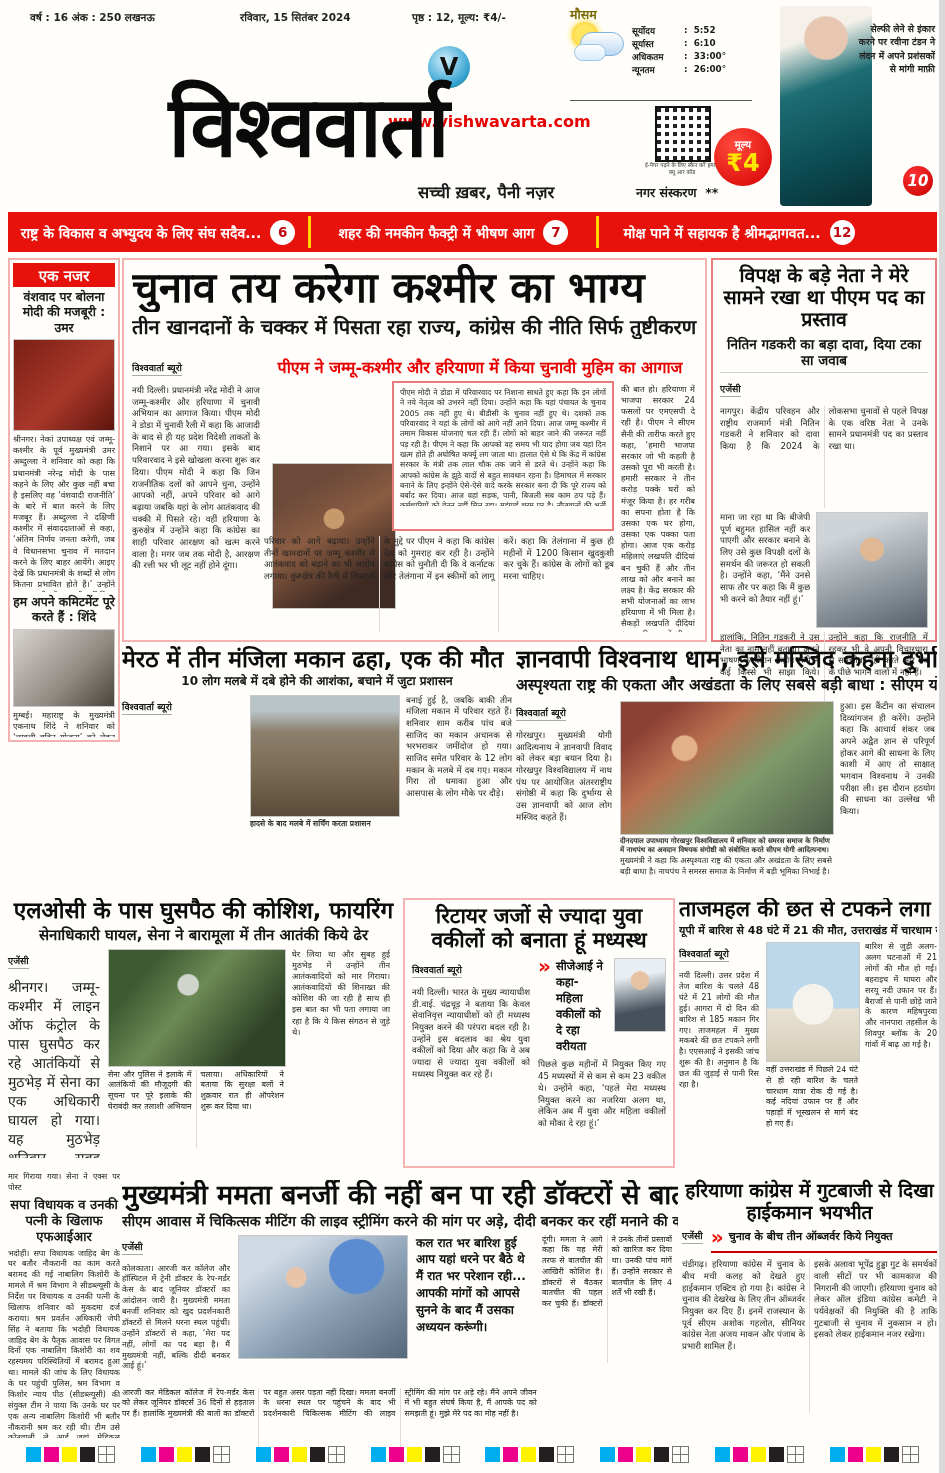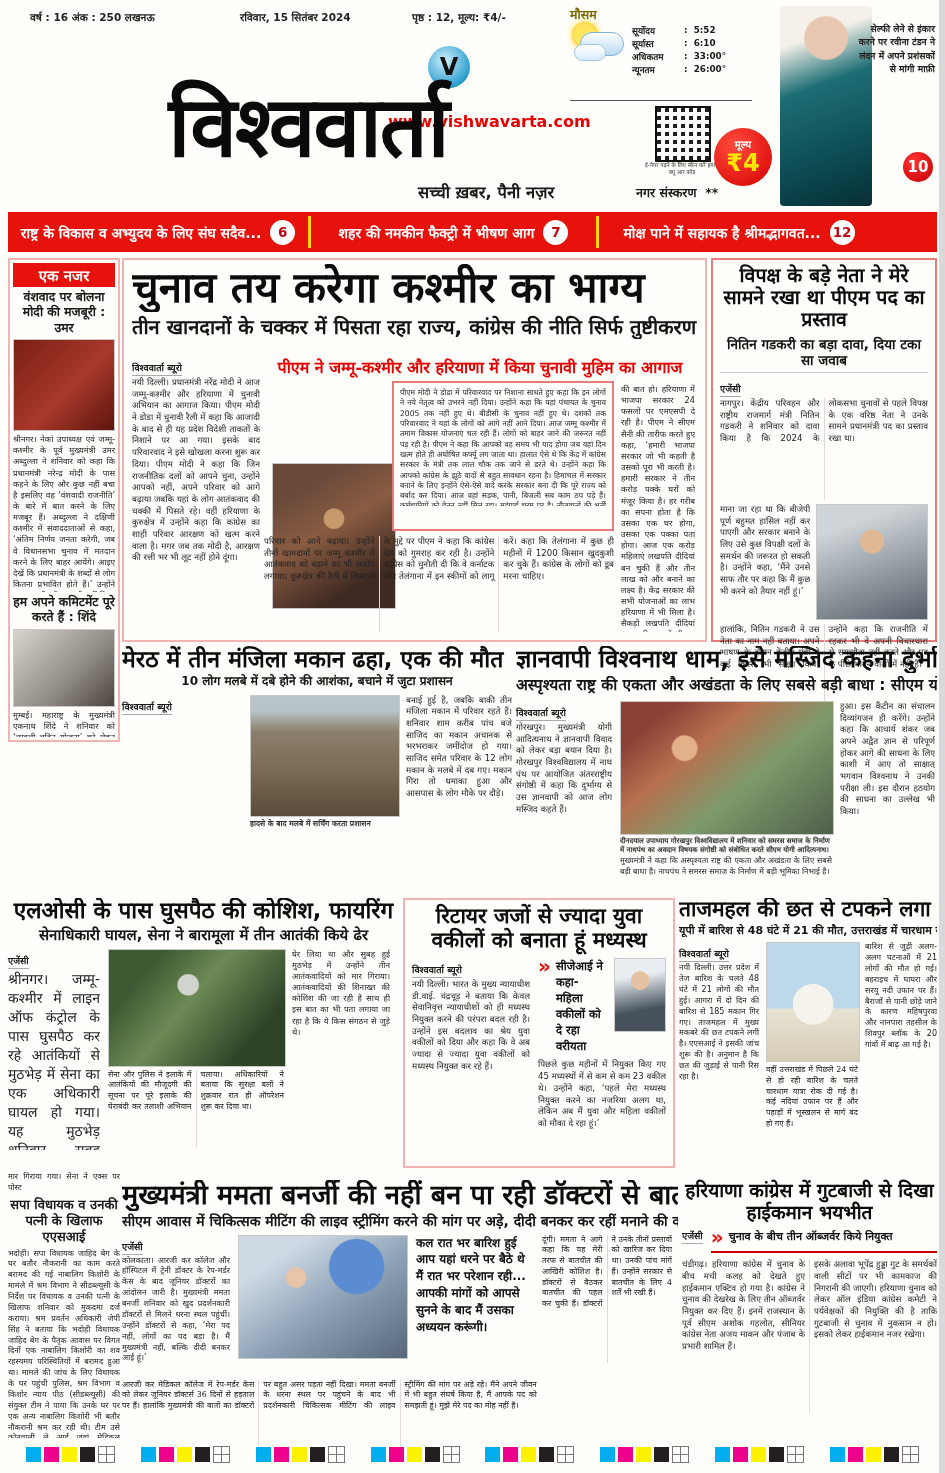"10" div.abs { bottom: 24px -> 10px; font-style: none -> italic }
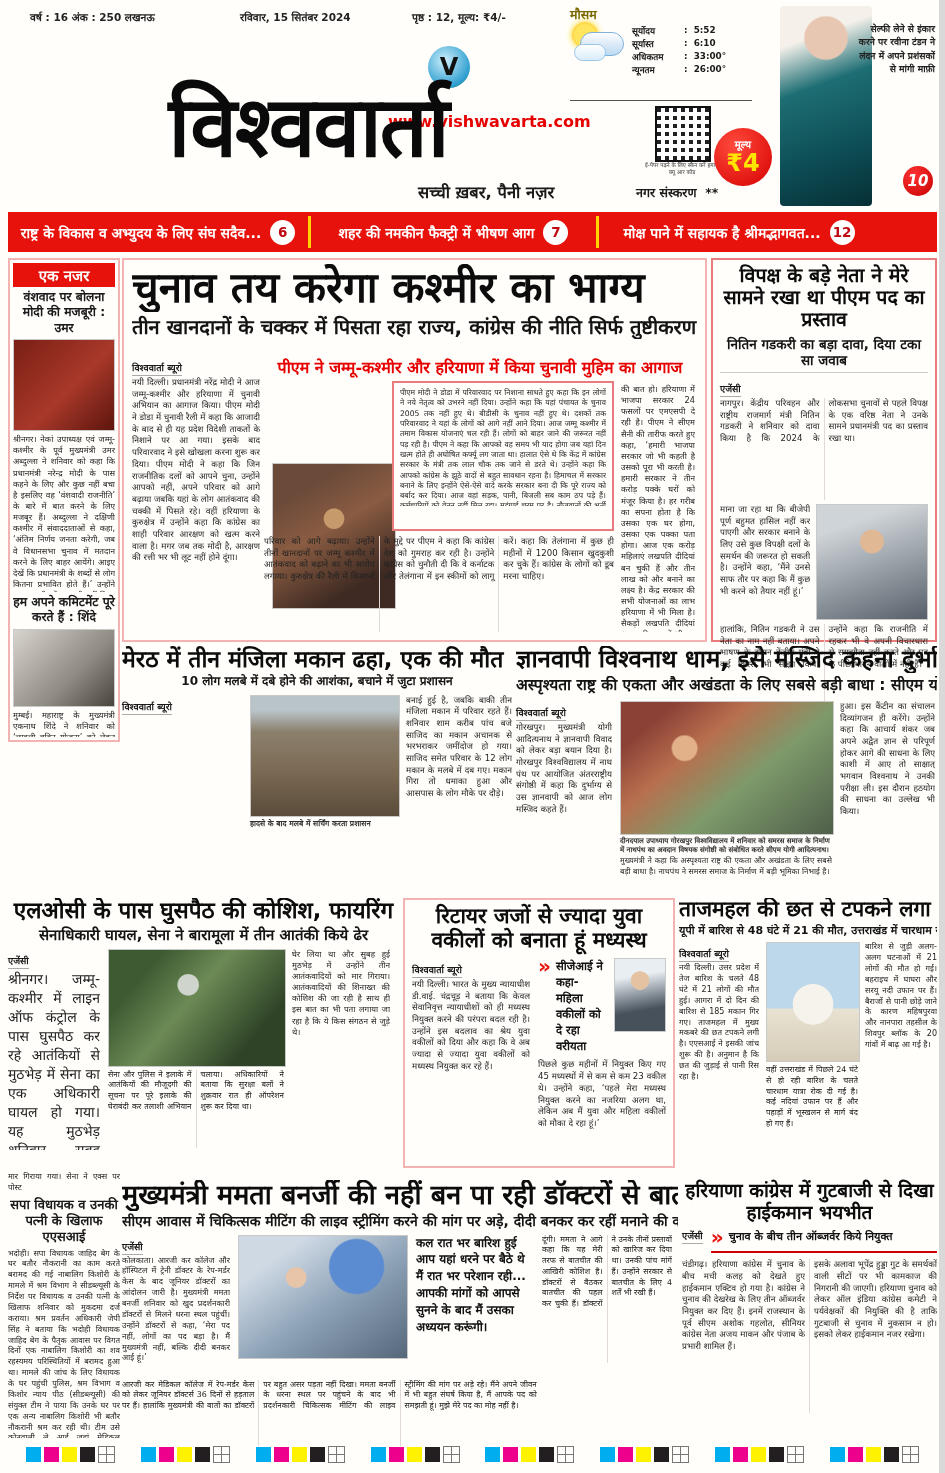"विश्ववार्ता ब्यूरो" .by { margin-bottom: 1px -> 9px }
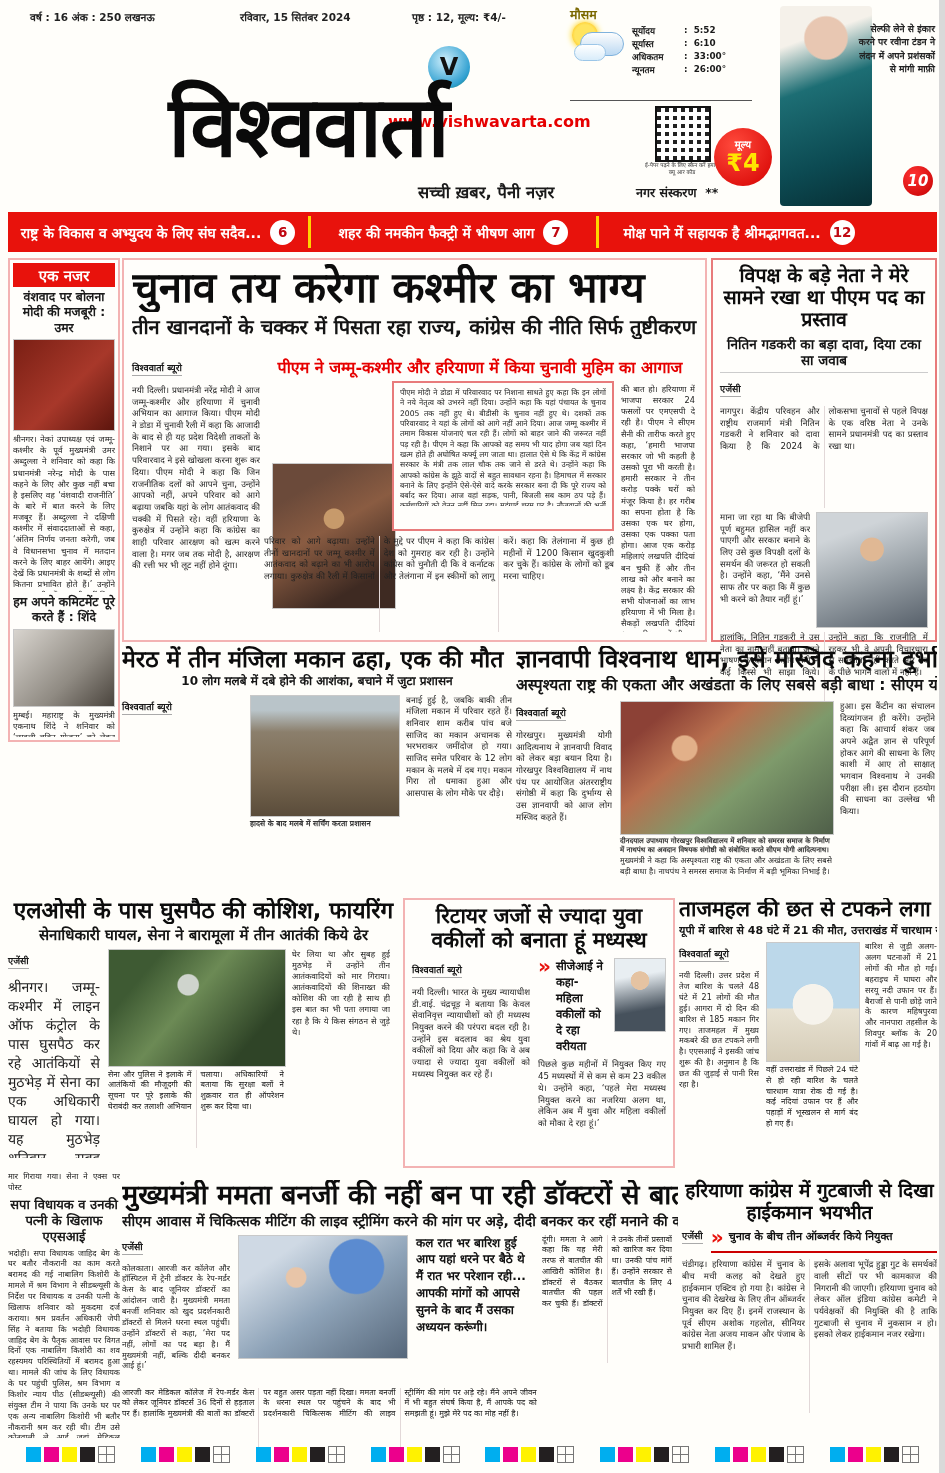"सपा विधायक व उनकी पत्नी" div.sb-hl { text: एएसआई -> एफआईआर }
